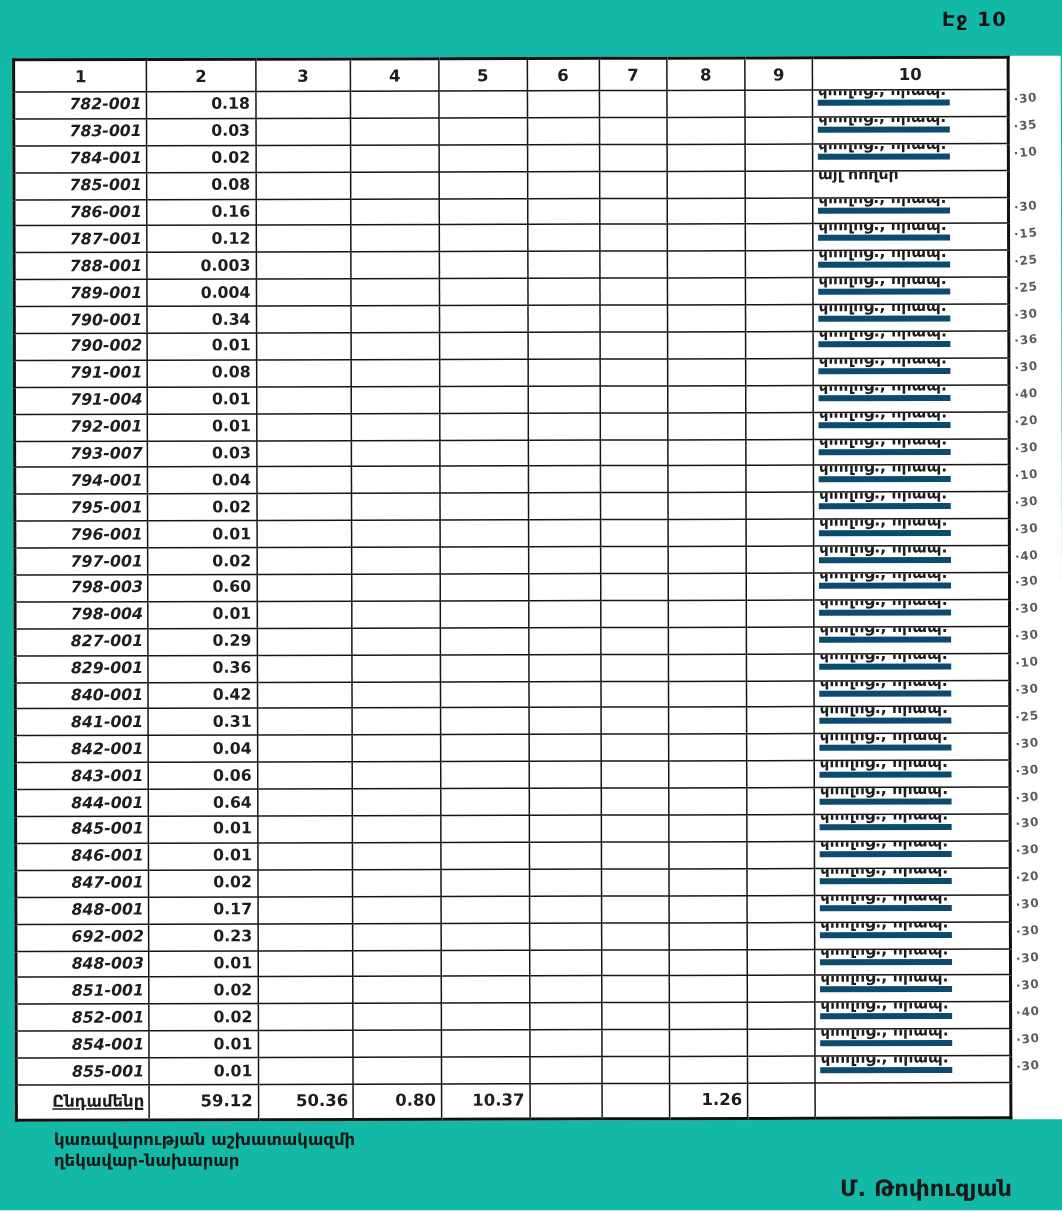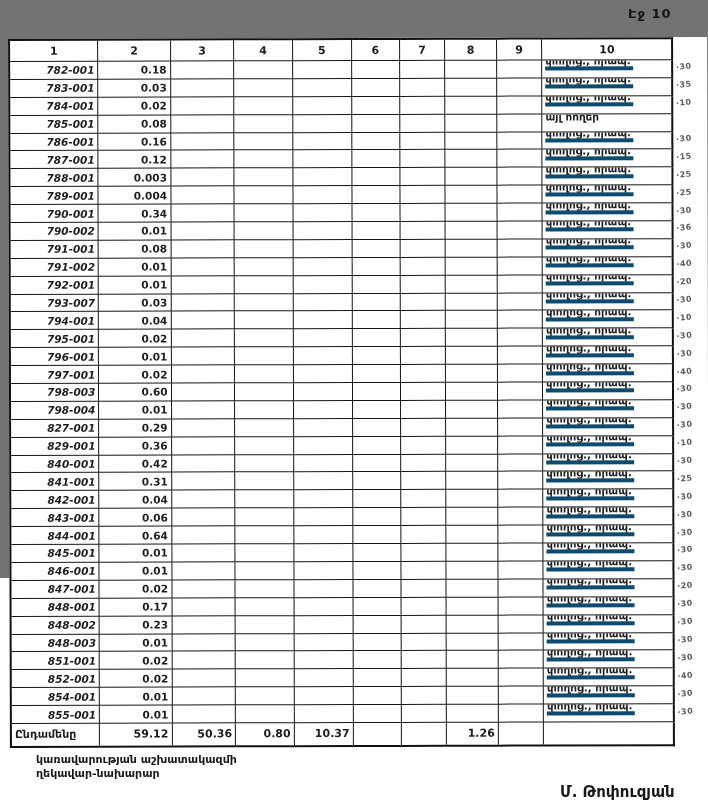"Էջ 10" .page { background: #737373 -> #14b8a6; height: 578px -> 807px }
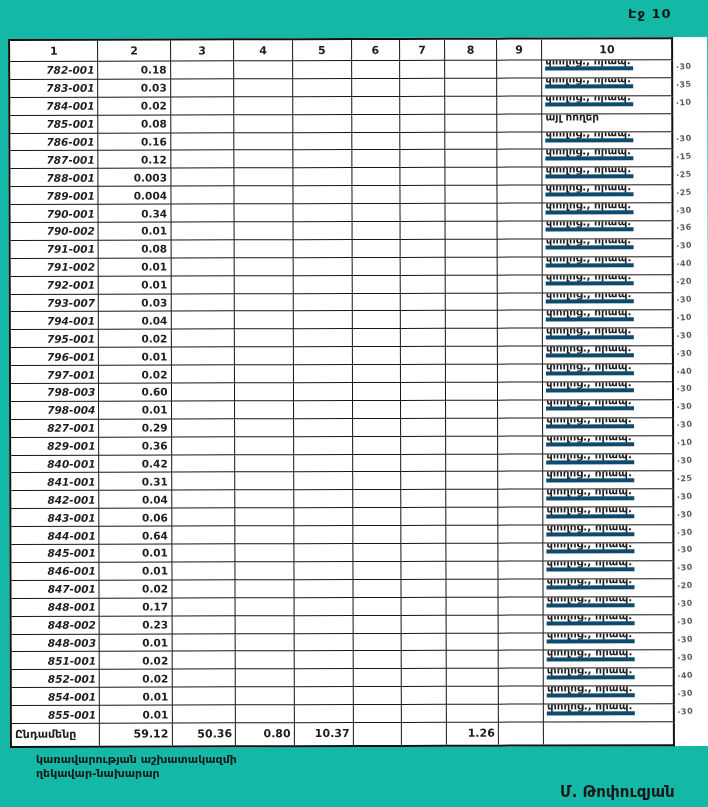"791-002" td.code { text: 791-002 -> 791-004 }
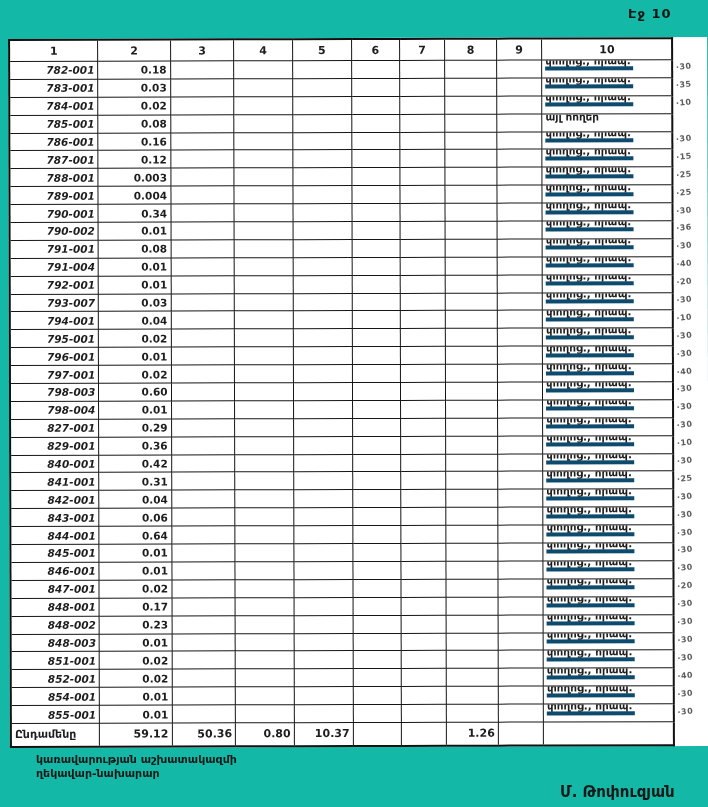"848-002" td.code { text: 848-002 -> 692-002 }
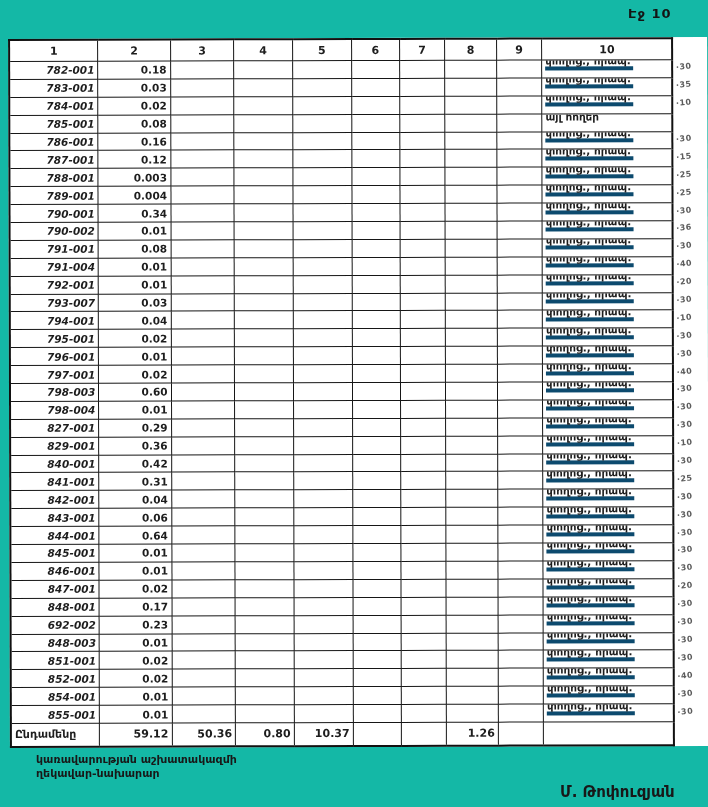"Ընդամենը" .total-label { text-align: left -> right; text-decoration: none -> underline }
